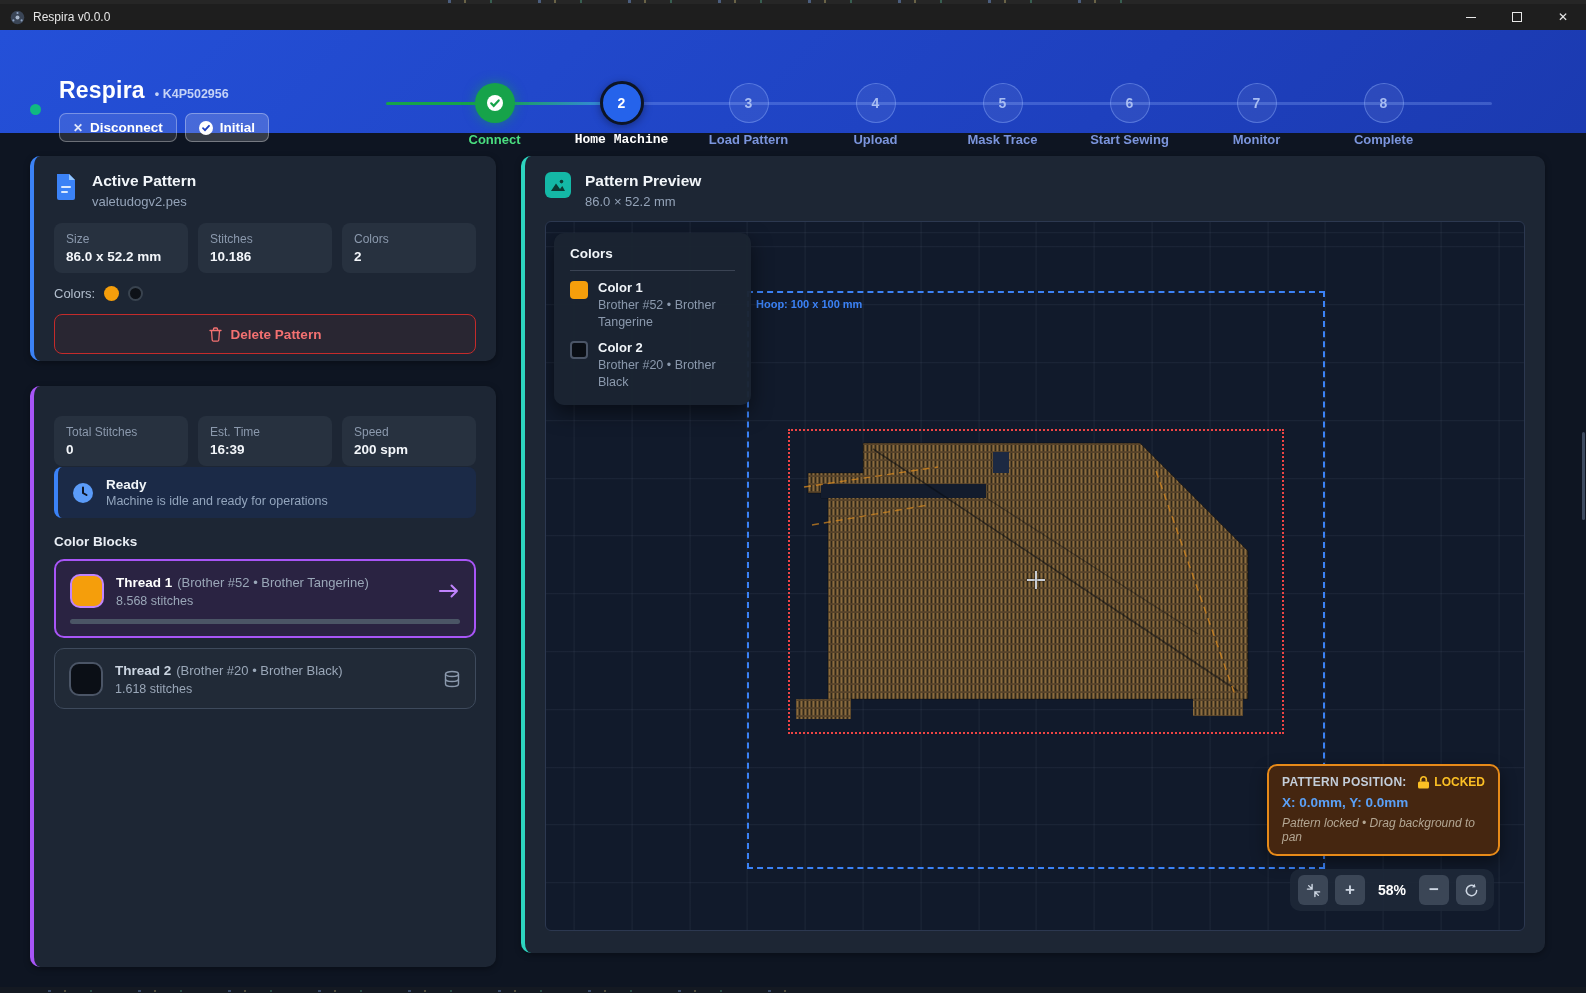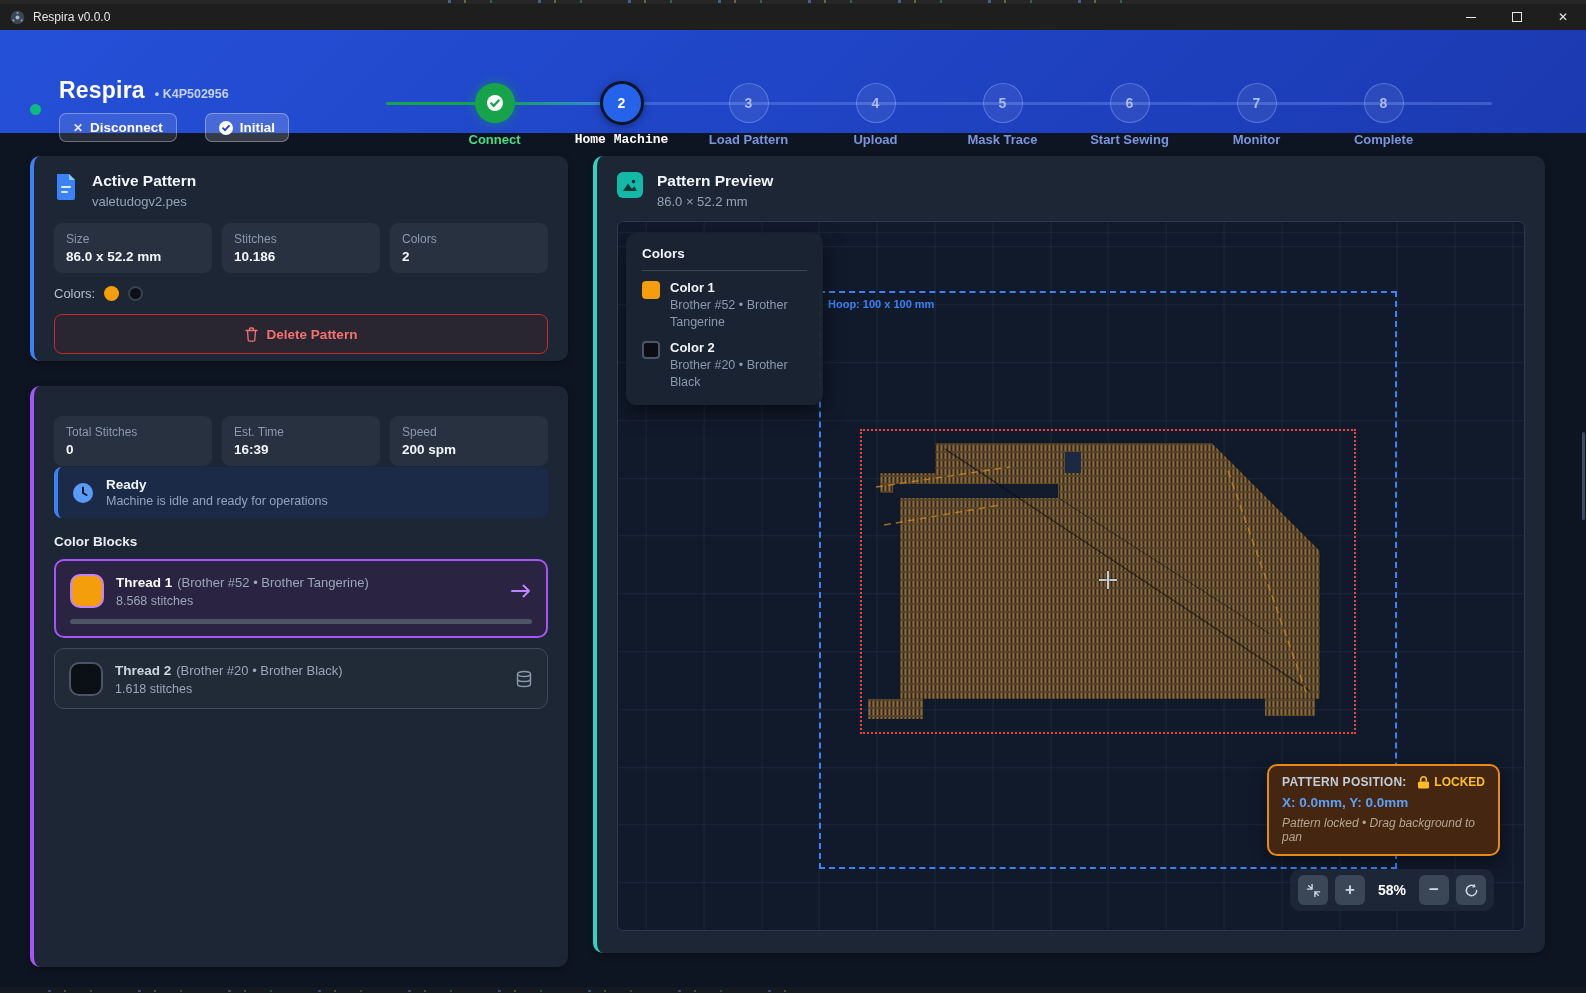"Initial" .hbtn-initial { margin-left: 20px -> none }
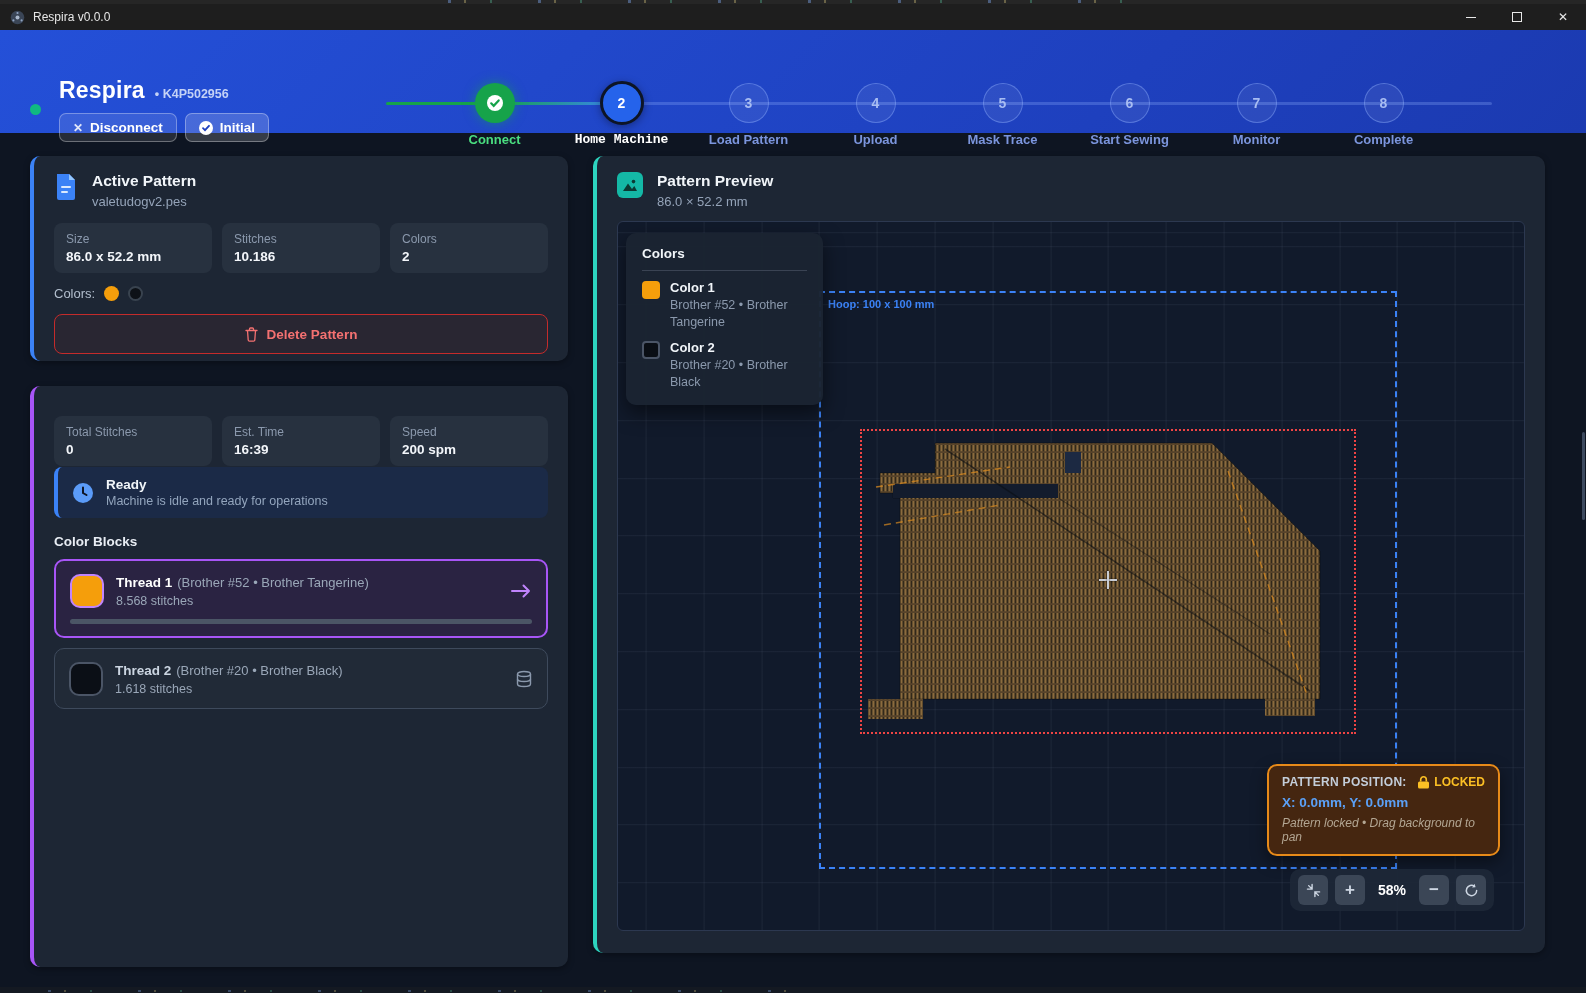"Active Pattern" .col-left { width: 538px -> 466px }
